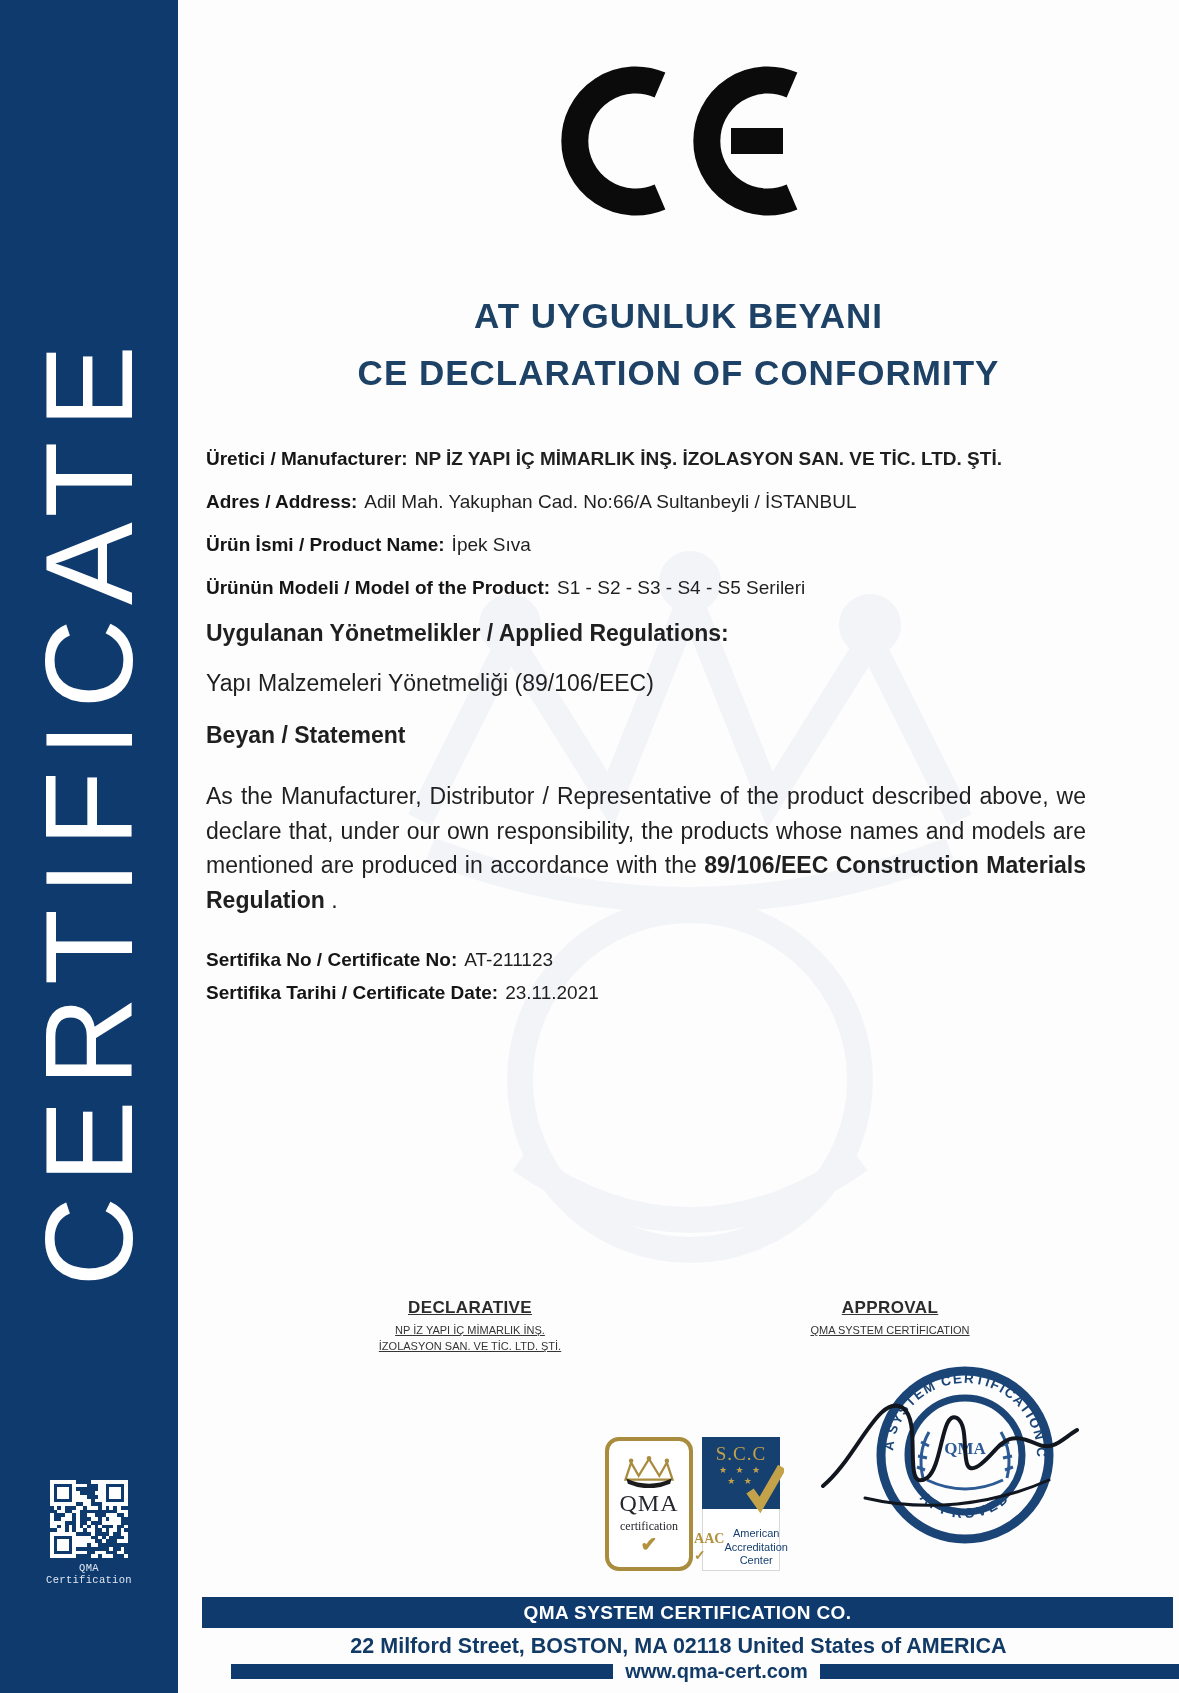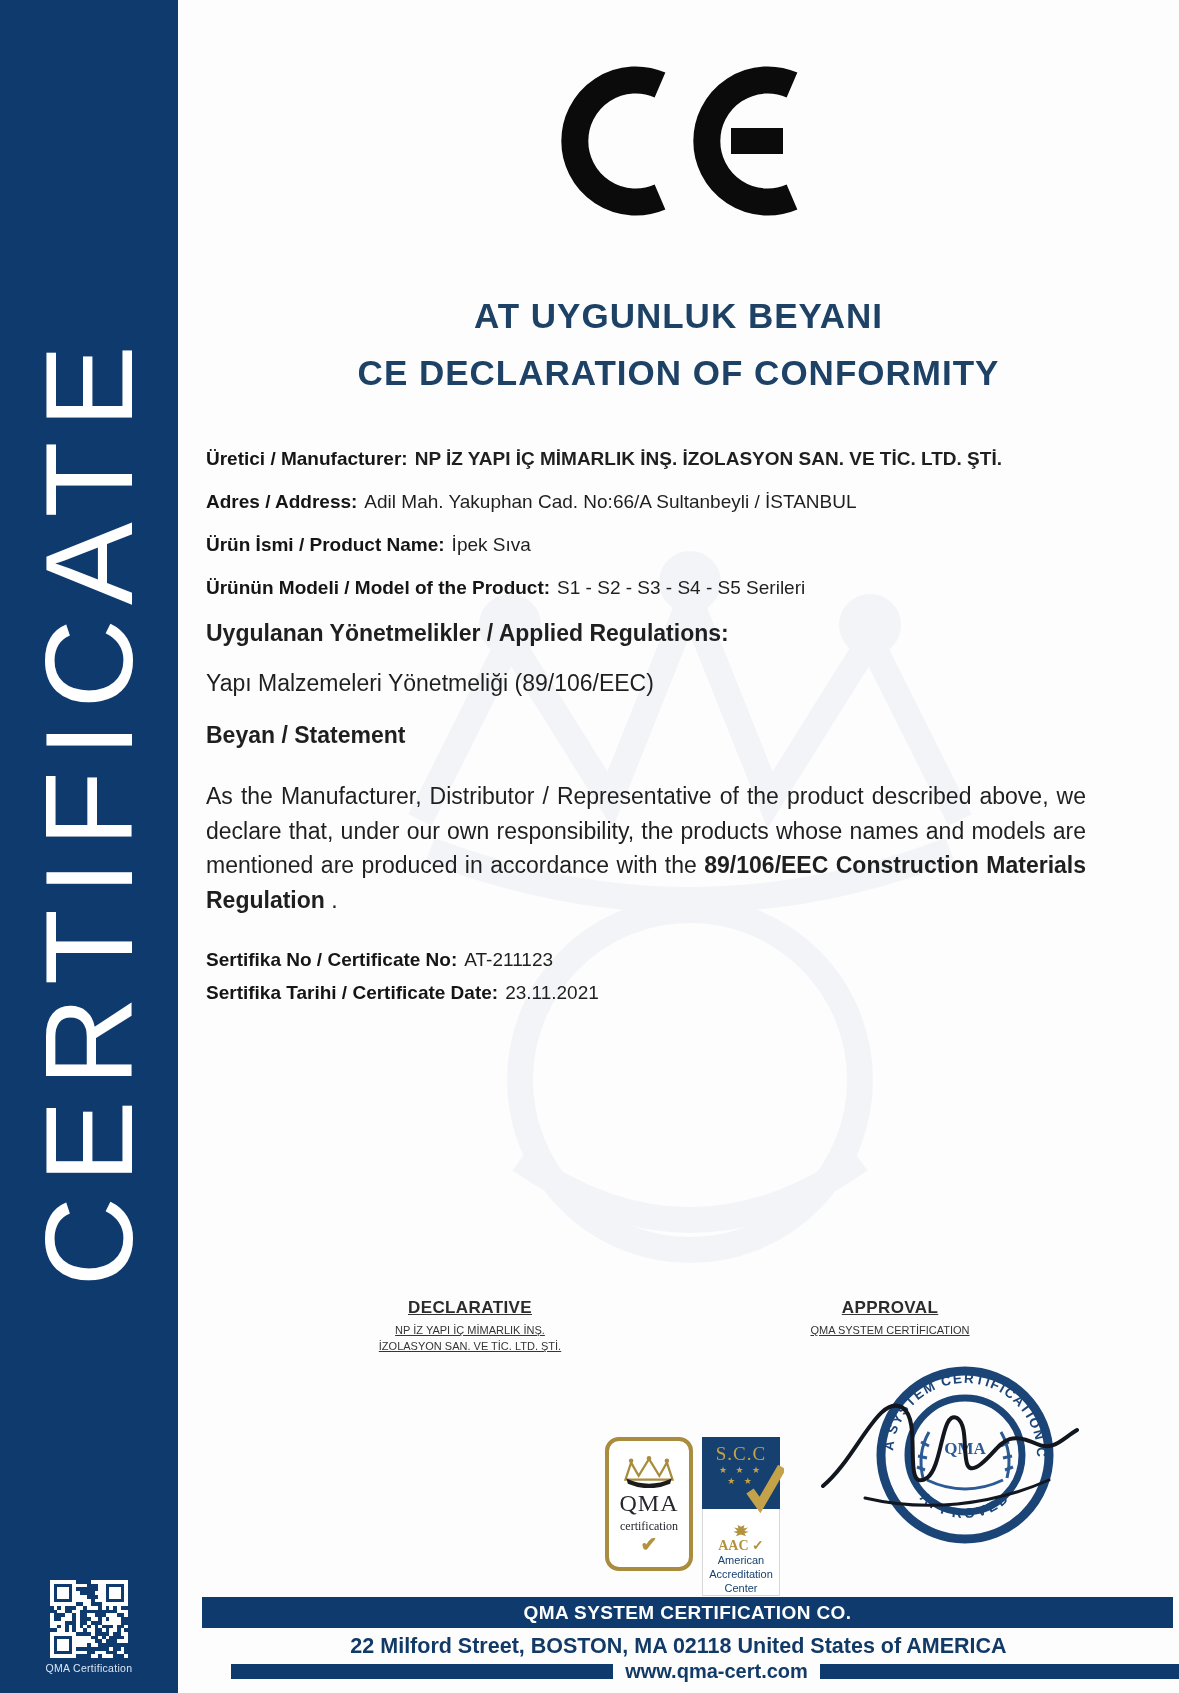"AAC ✓" .scc-bottom { flex-direction: column -> none; justify-content: space-between -> center }
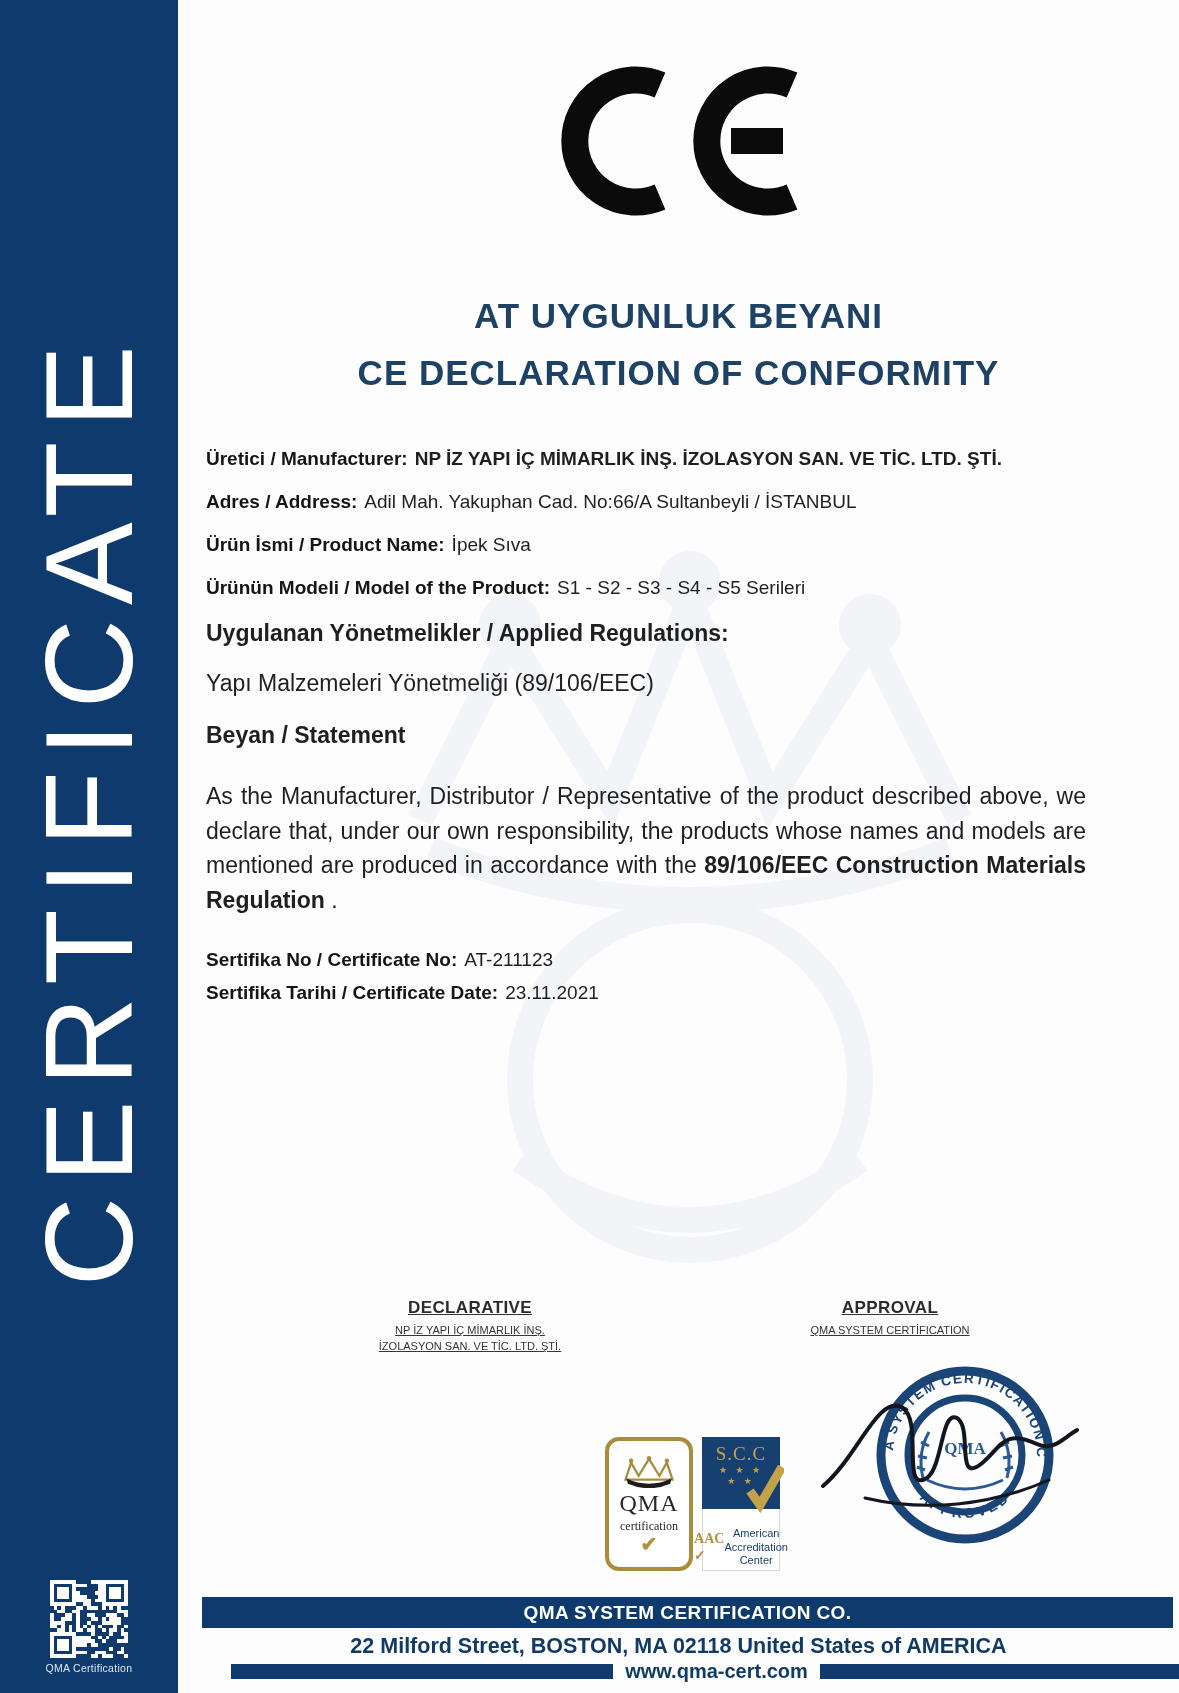"QMA Certification" .qr-wrap { font-family: none -> Liberation Mono, monospace; top: 1580px -> 1480px }
